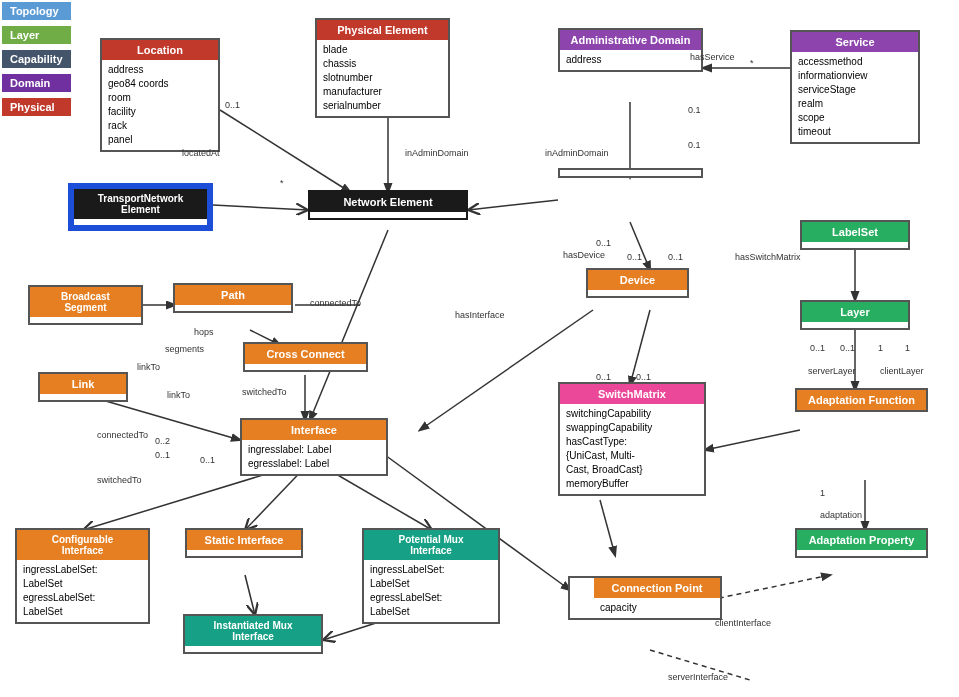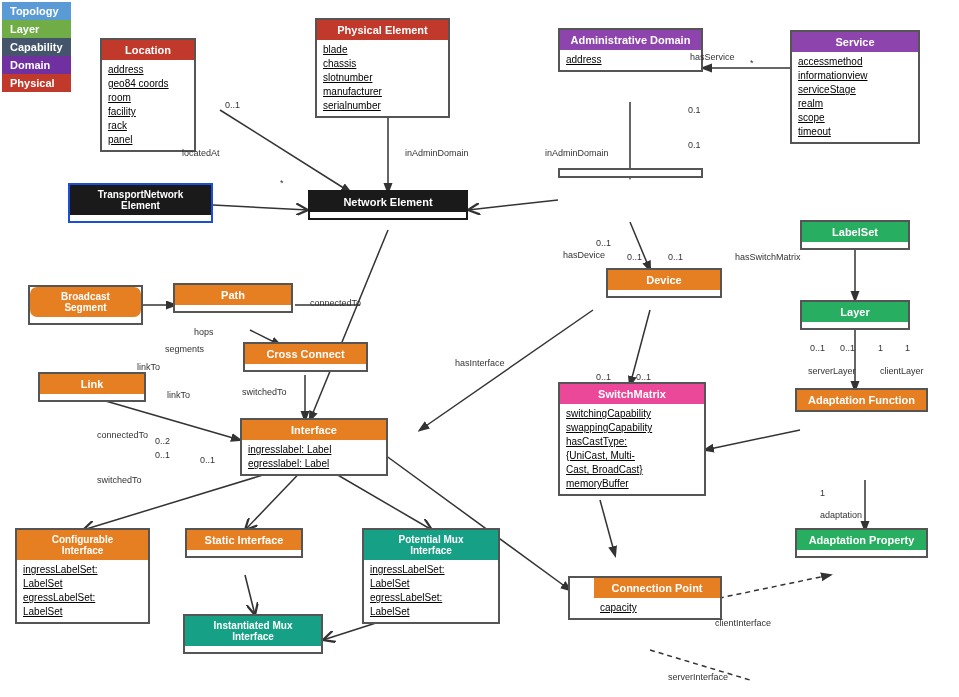"Topology" .legend { gap: 0 -> 6px }
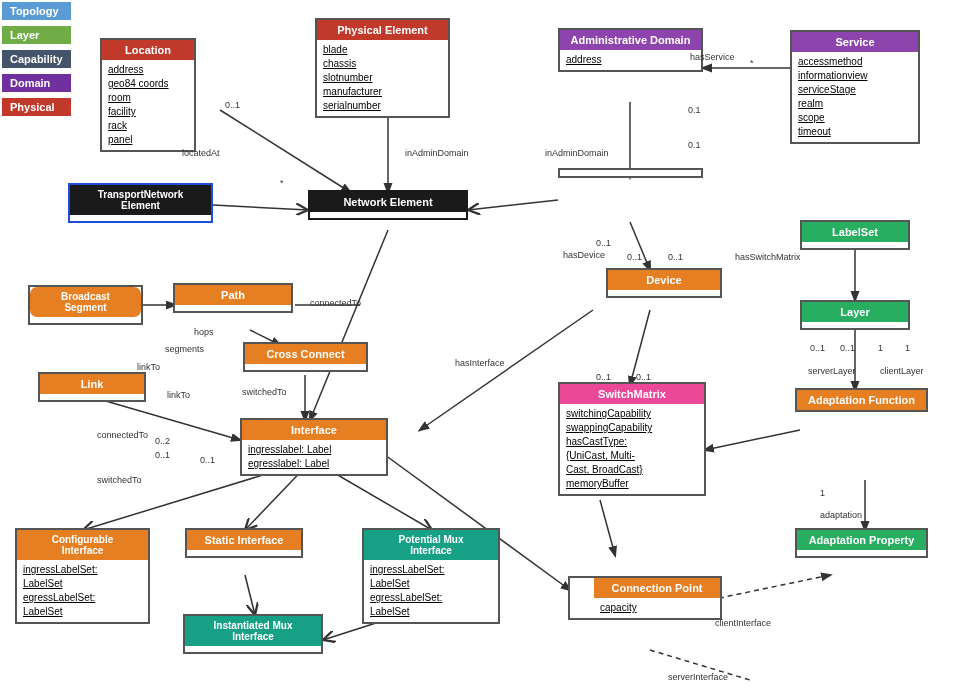"Location" div.uml-box { width: 96px -> 120px }
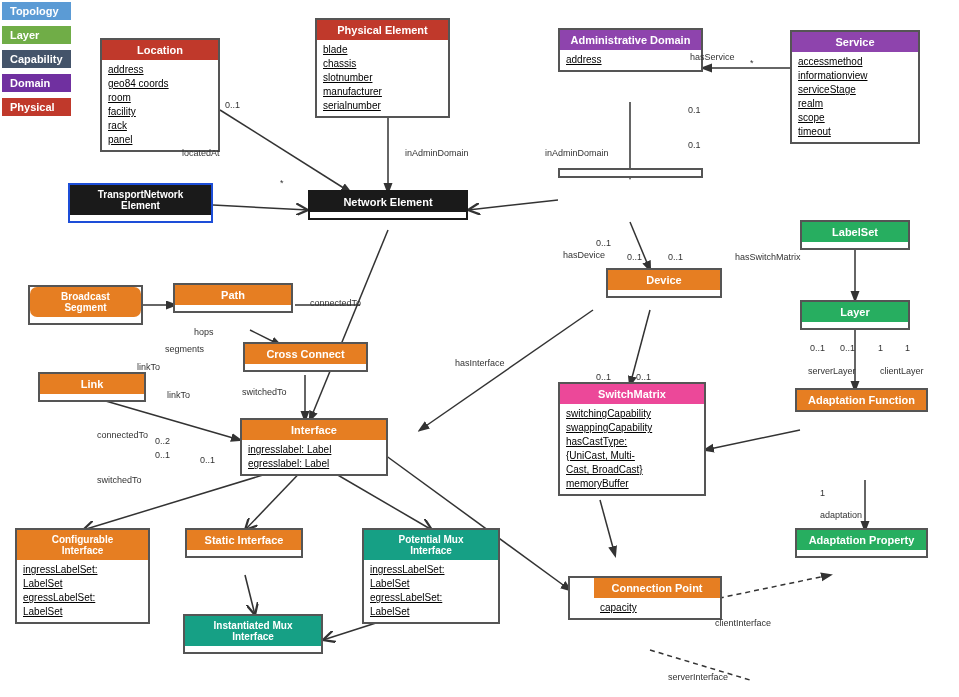"blade" .uml-box .box-body { text-decoration: underline -> none }
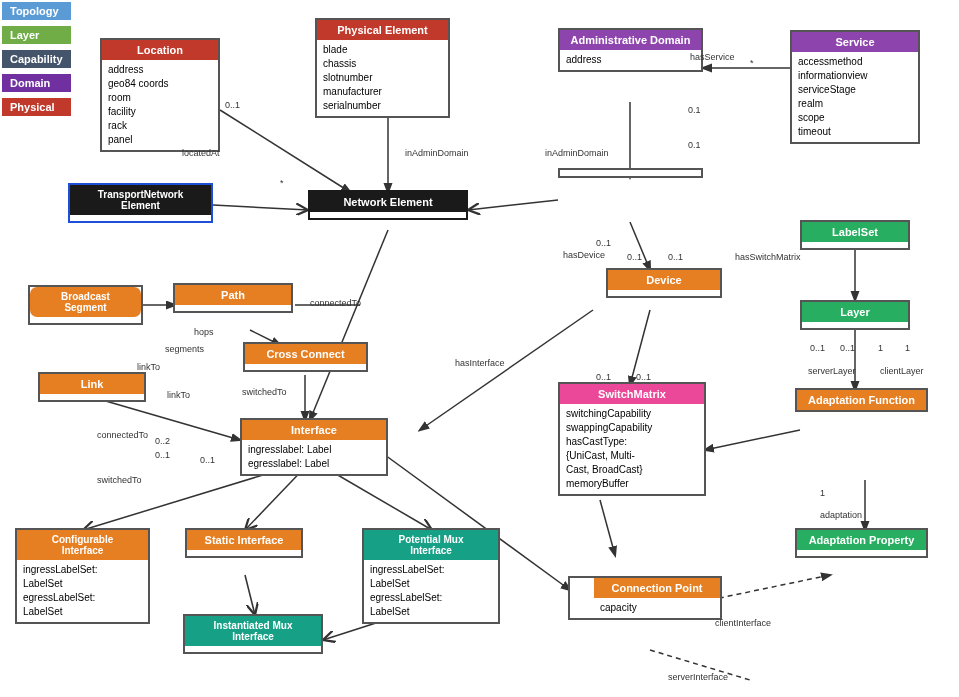"TransportNetwork" div.uml-box { border: 2px solid #1d4ed8 -> 6px solid #1d4ed8 }
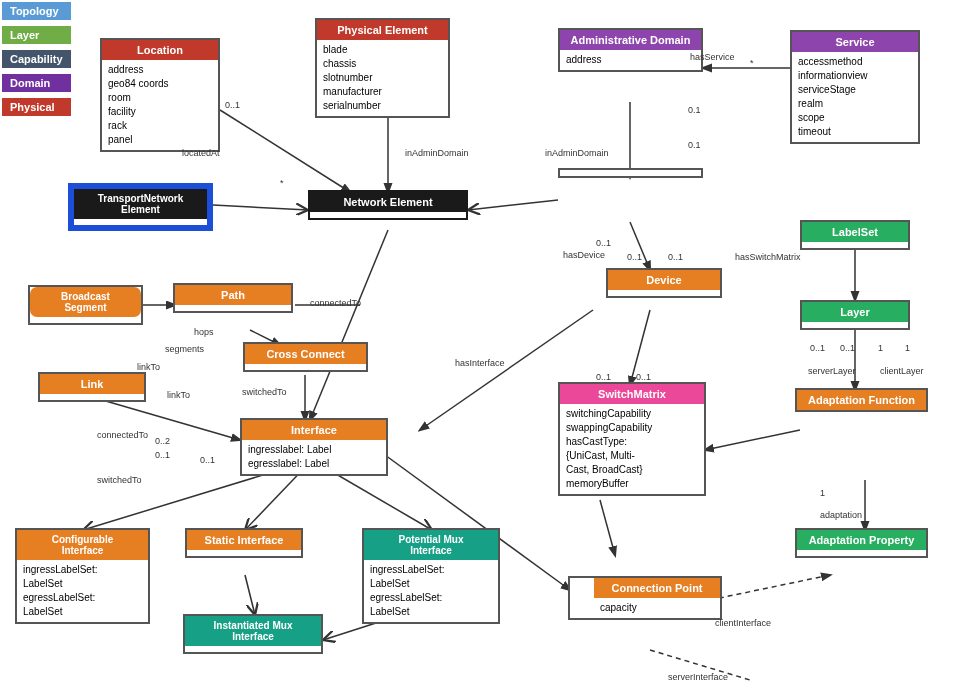"Device" div.uml-box { left: 606px -> 586px; width: 116px -> 103px }
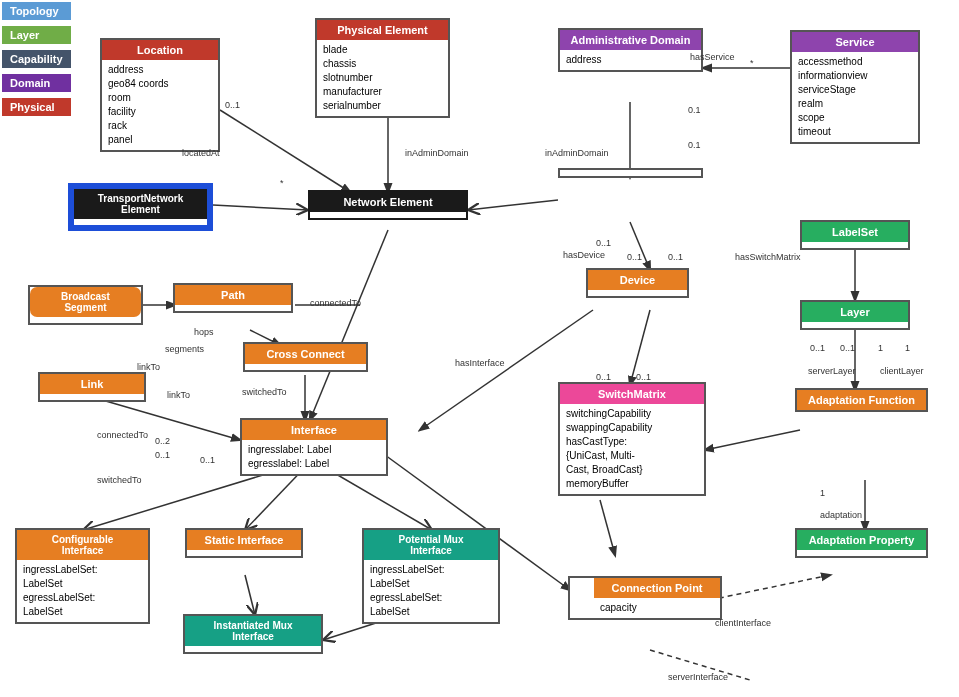"Broadcast" div.box-title { border-radius: 7px -> none }
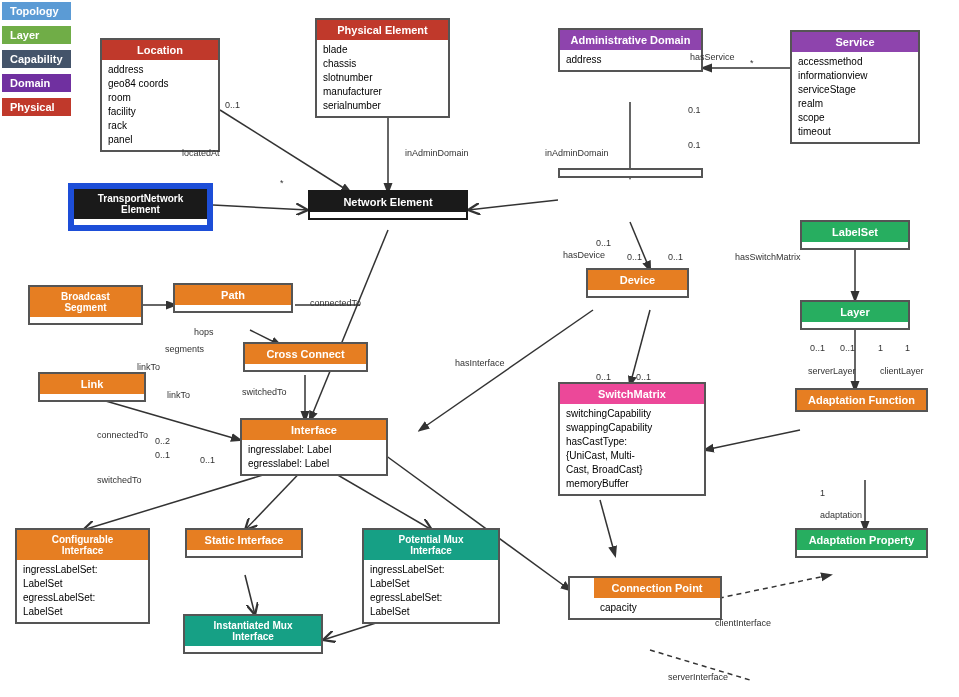"hasInterface" div.label-text { margin-top: 48px -> none }
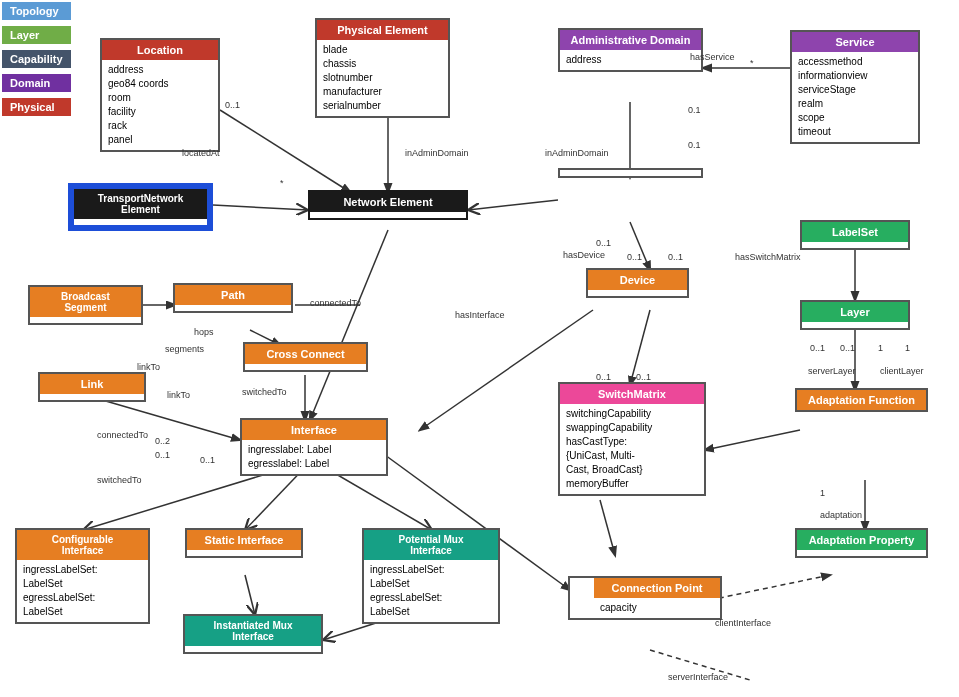"Link" div.uml-box { width: 108px -> 90px }
